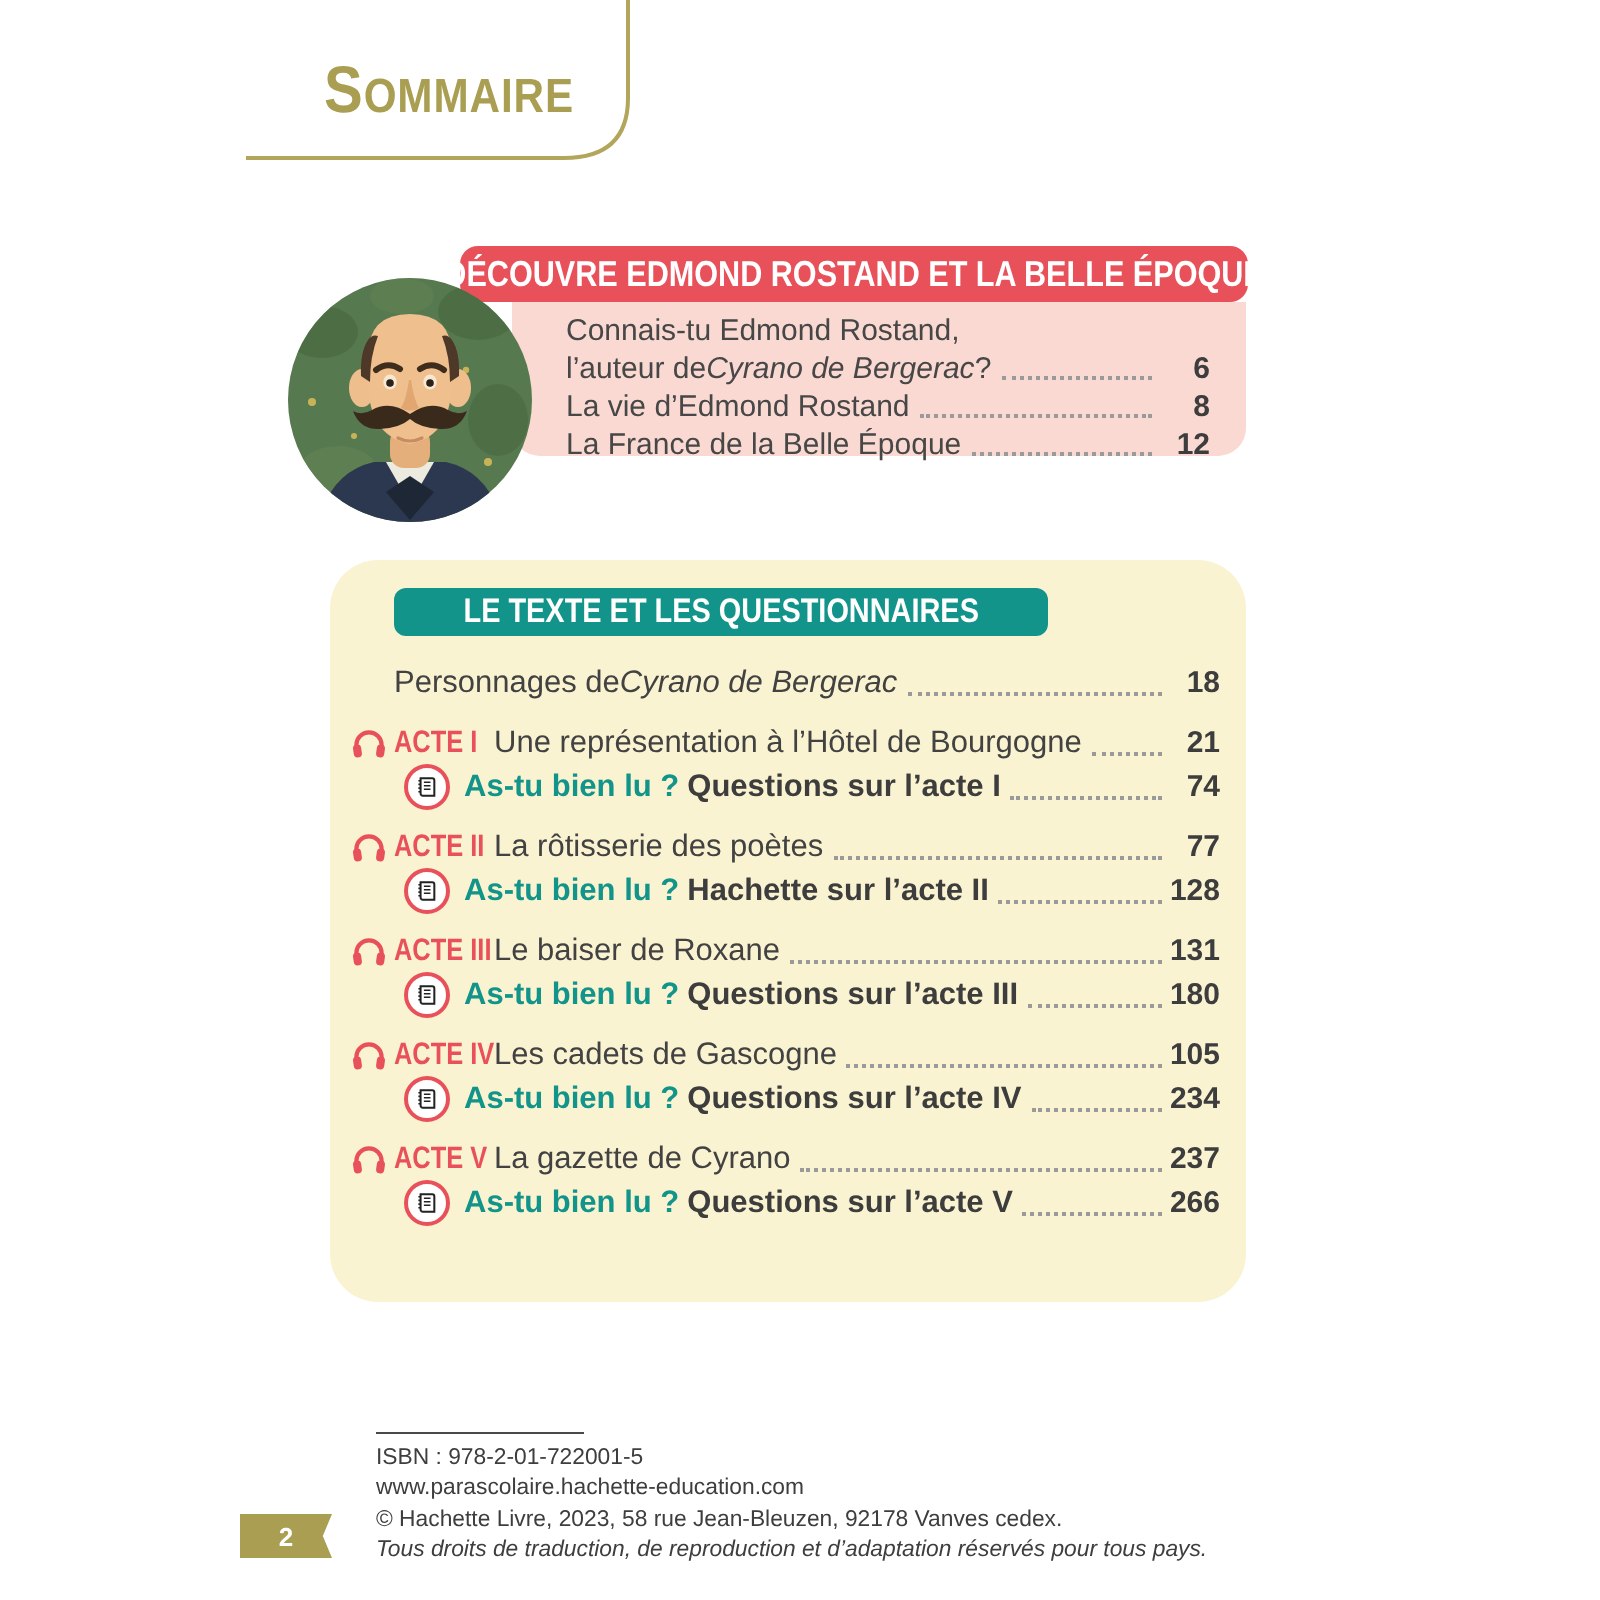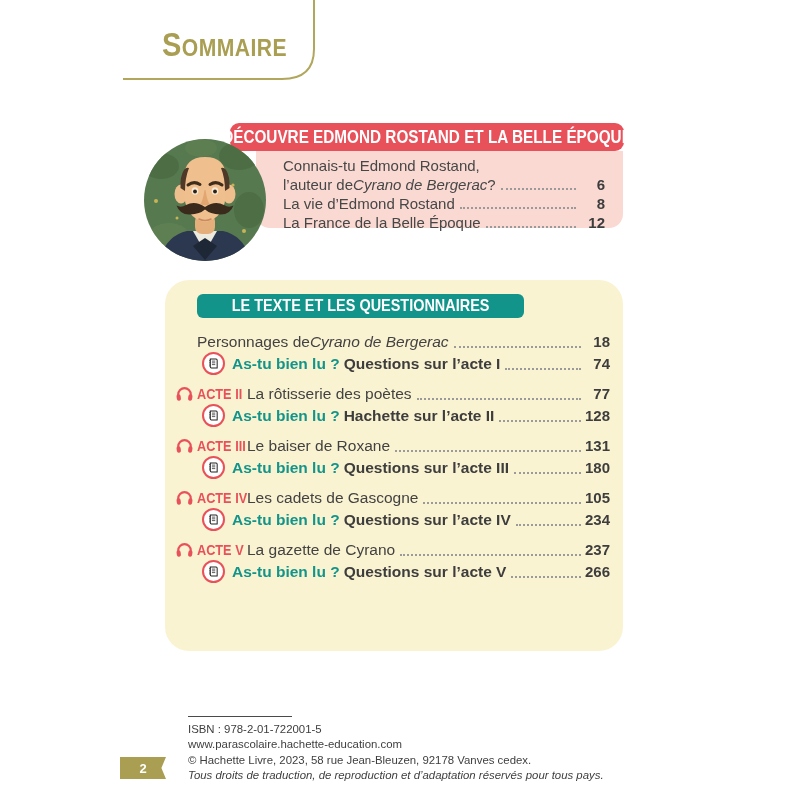"ACTE I" div.toc-row { html: none -> <div> <span> <svg> <path></path> <rect></rect> <rect></rect> </svg> </span> <span><span>ACTE I</span></span> <span>Une représentation à l’Hôtel de Bourgogne</span> <span></span> <span>21</span> </div> }
